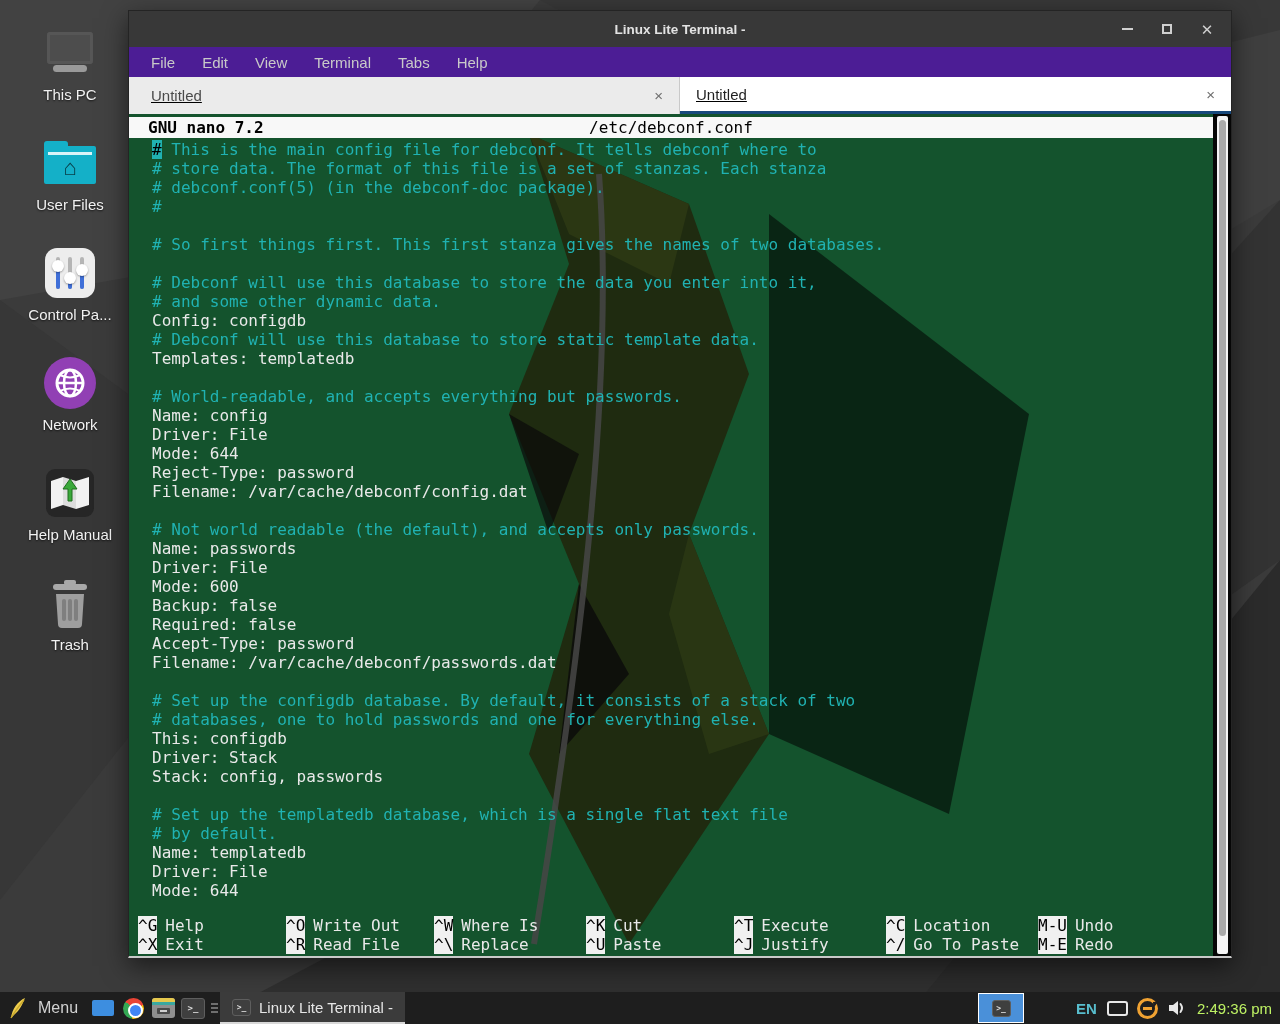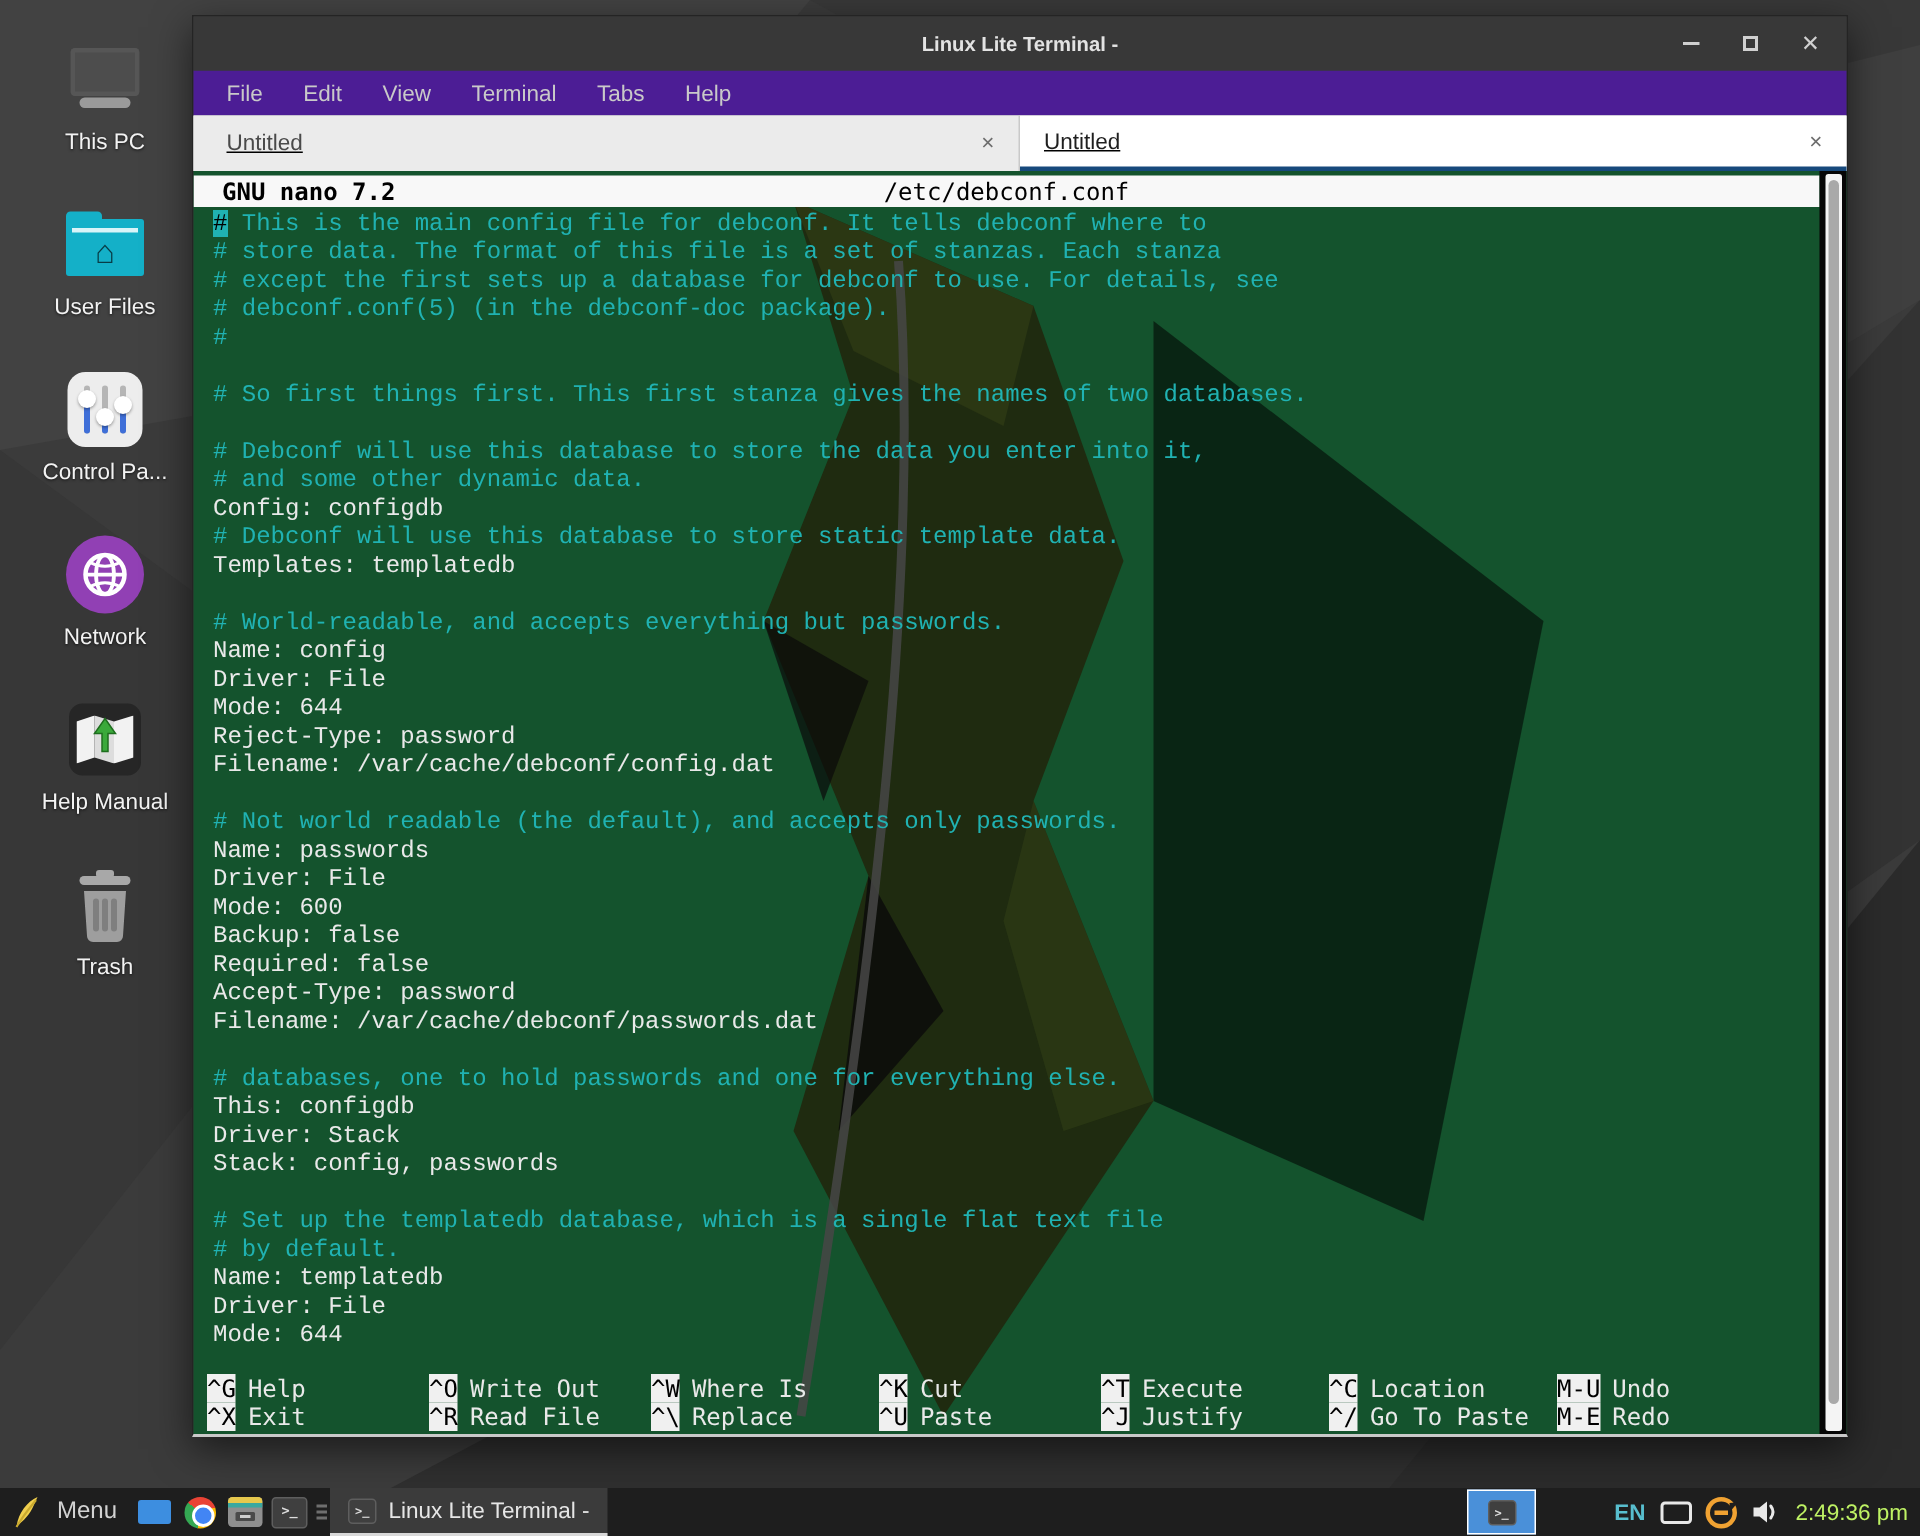"# This is the main" .nano-buffer { font-family: Liberation Mono, monospace -> none; padding: 2px 0 0 13px -> 2px 0 0 23px }
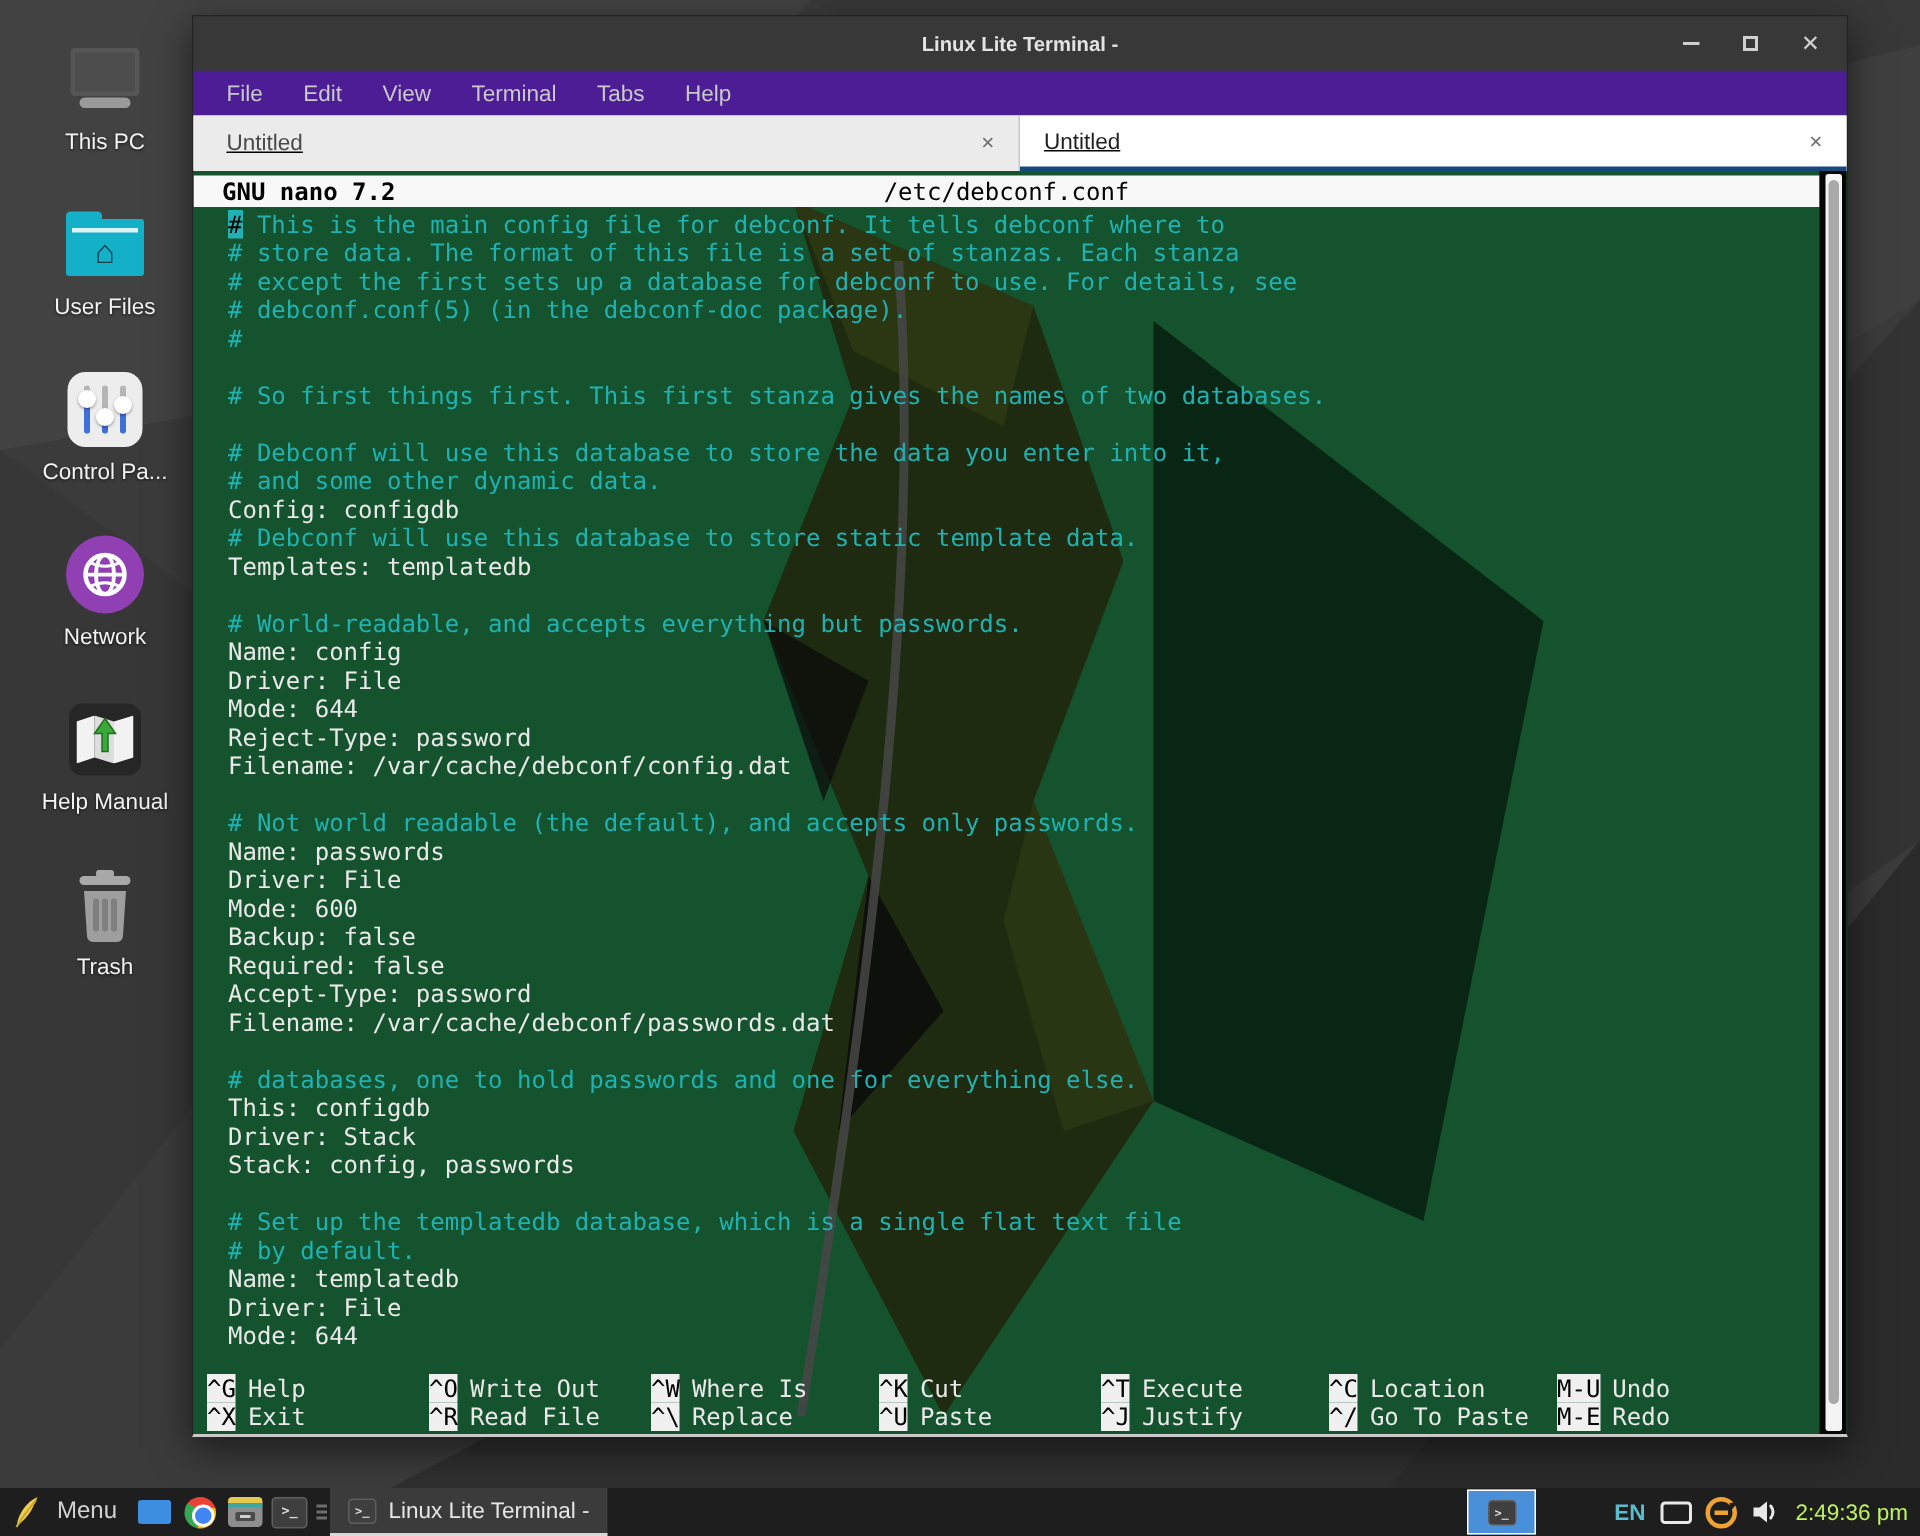"# except the first sets" div.tline { html: <div># except the first sets up a database for debconf to use. For details, see</div> -> none }
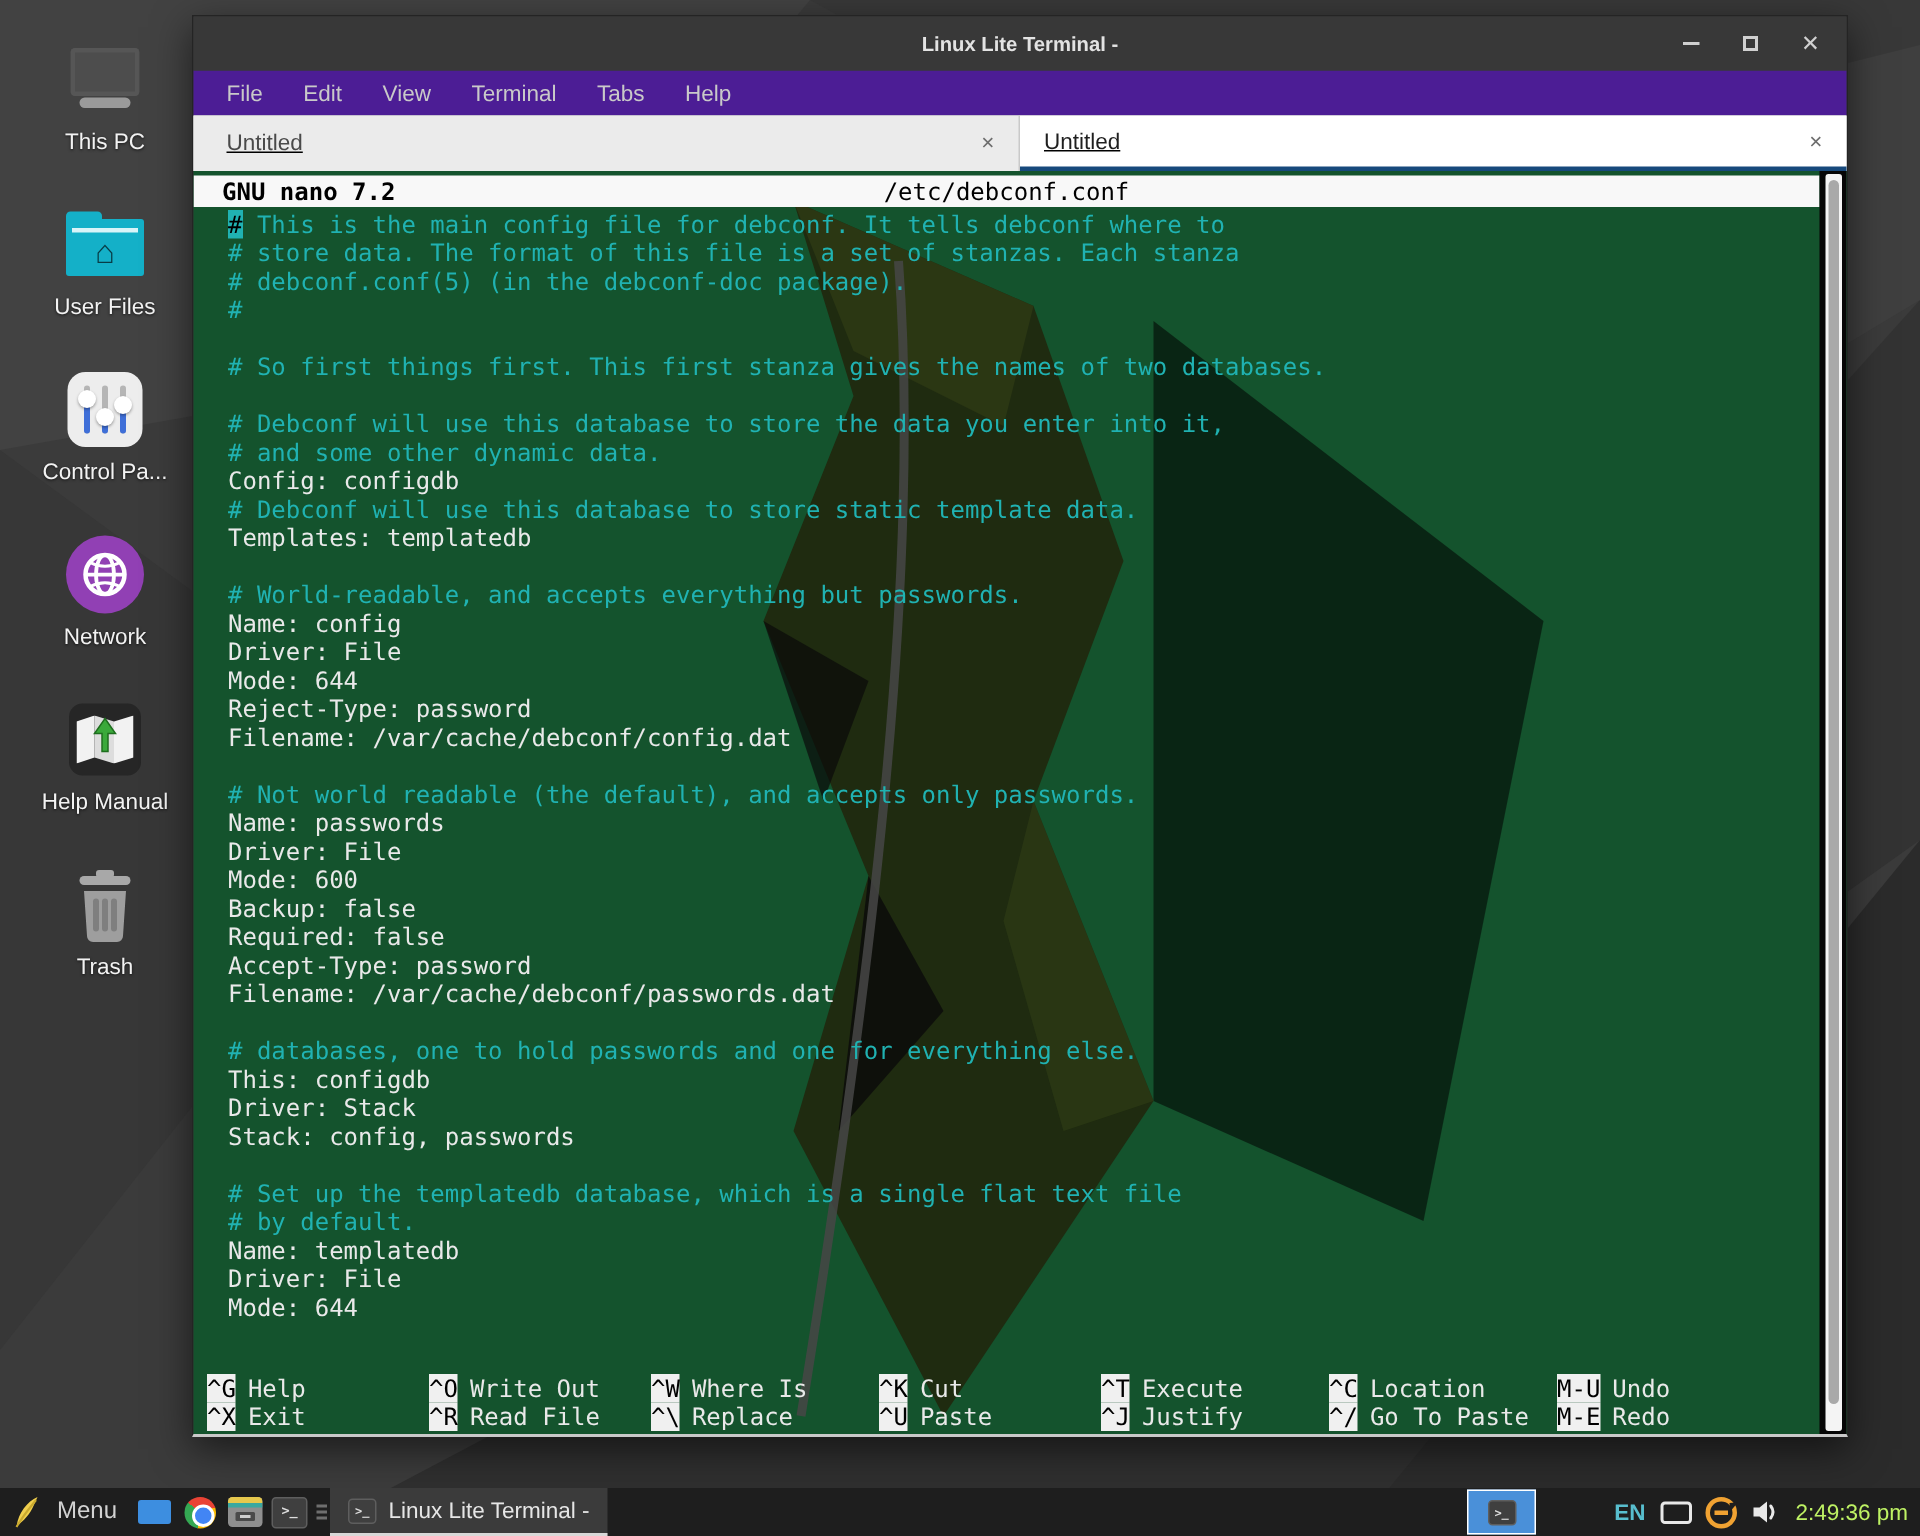"# Set up the configdb" div.tline { html: none -> <div># Set up the configdb database. By default, it consists of a stack of two</div> }
